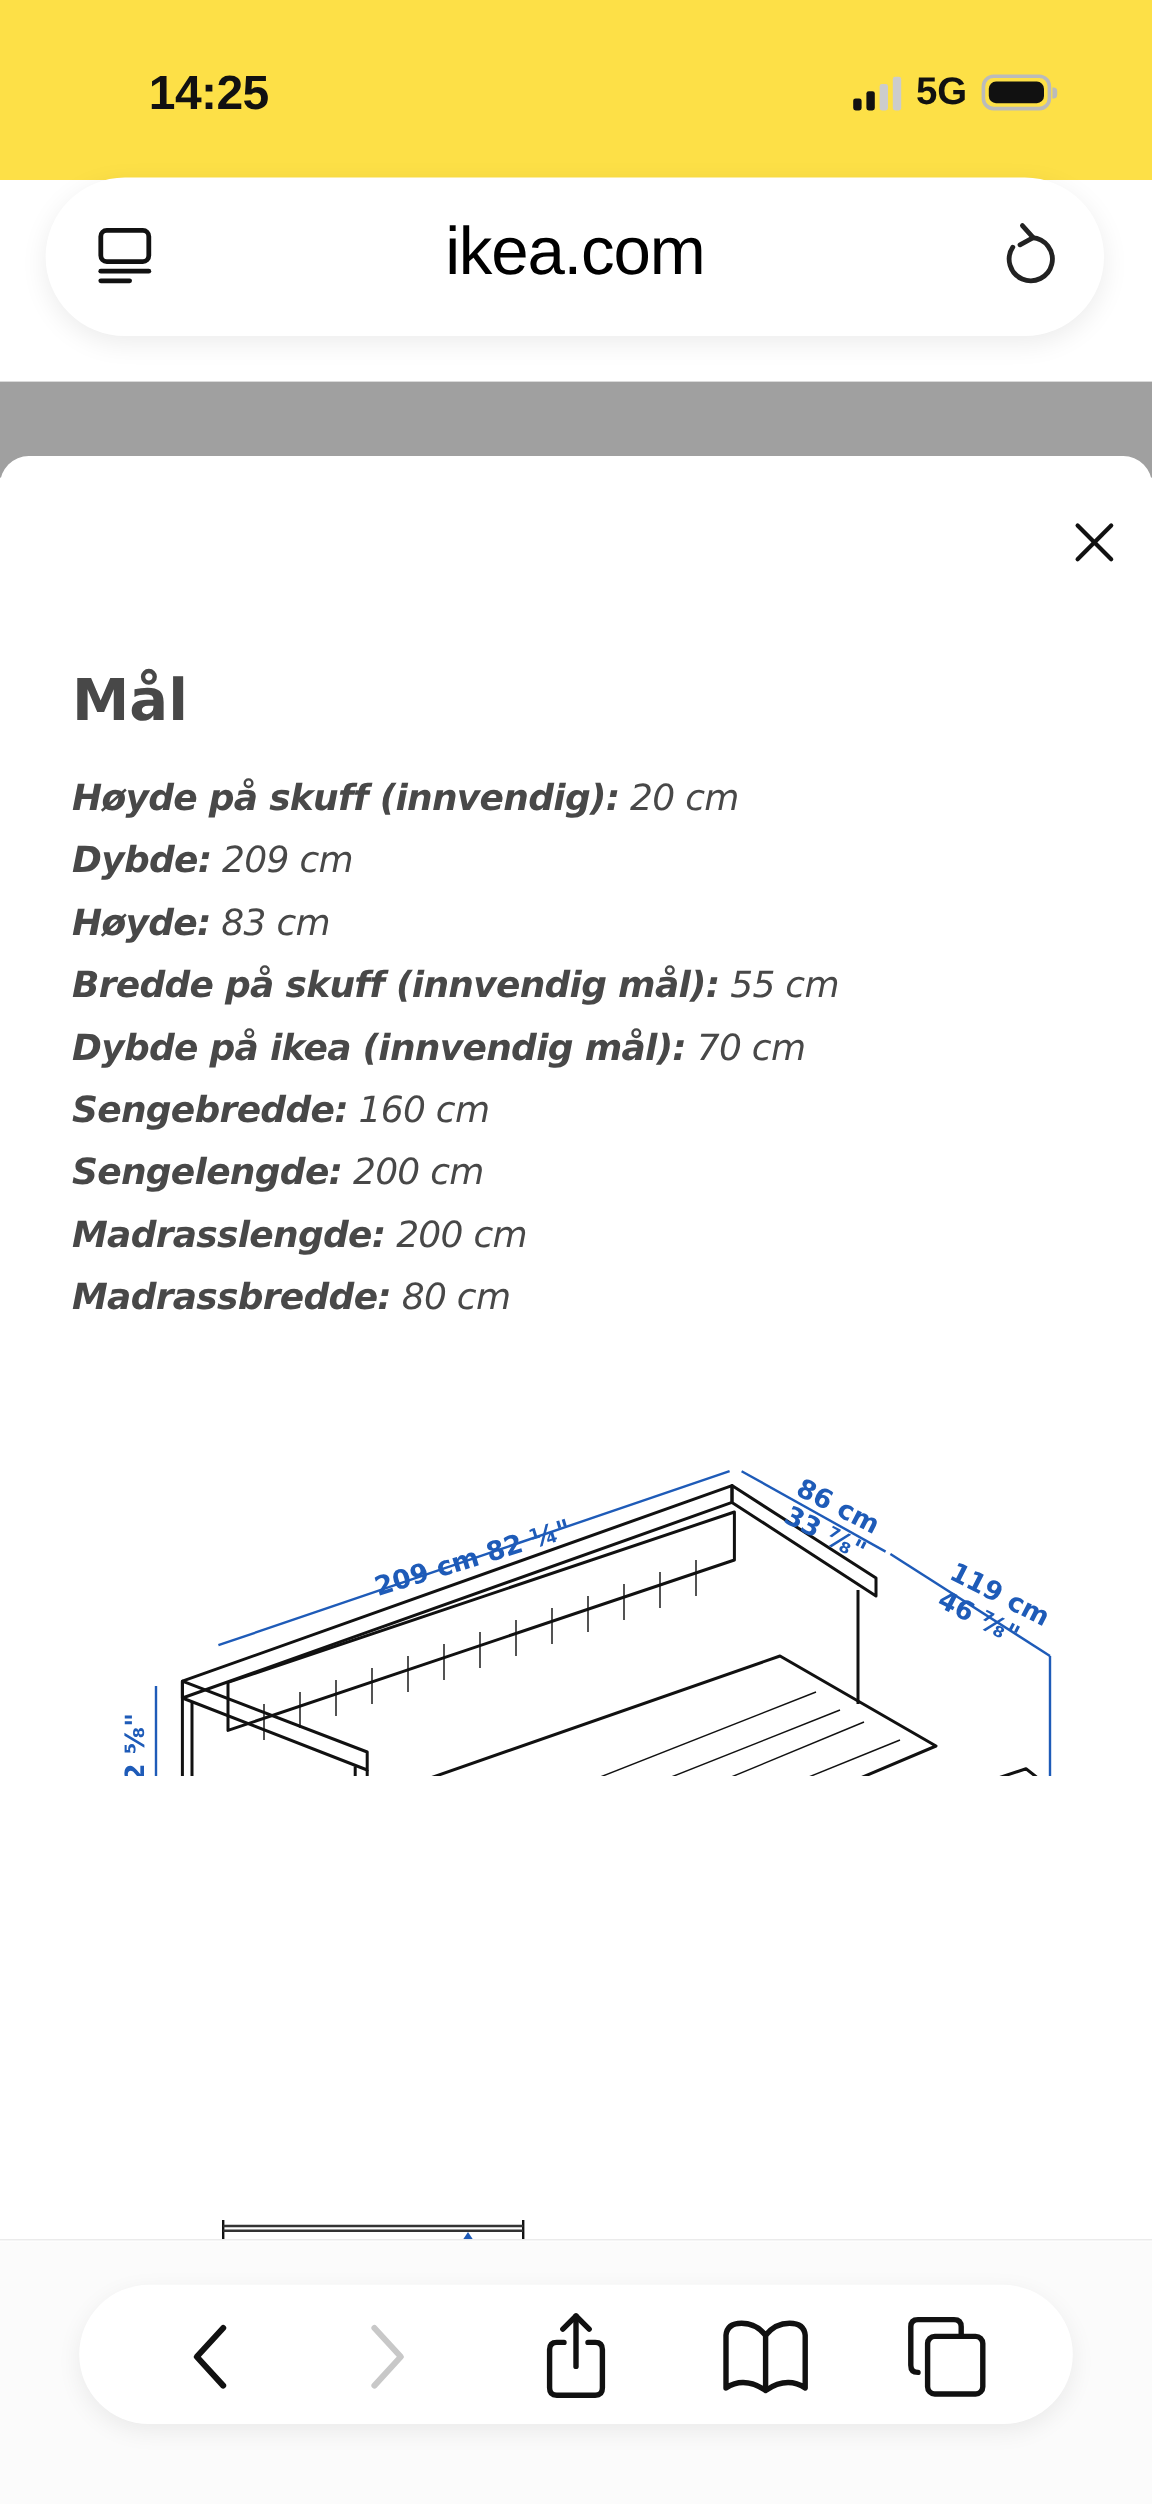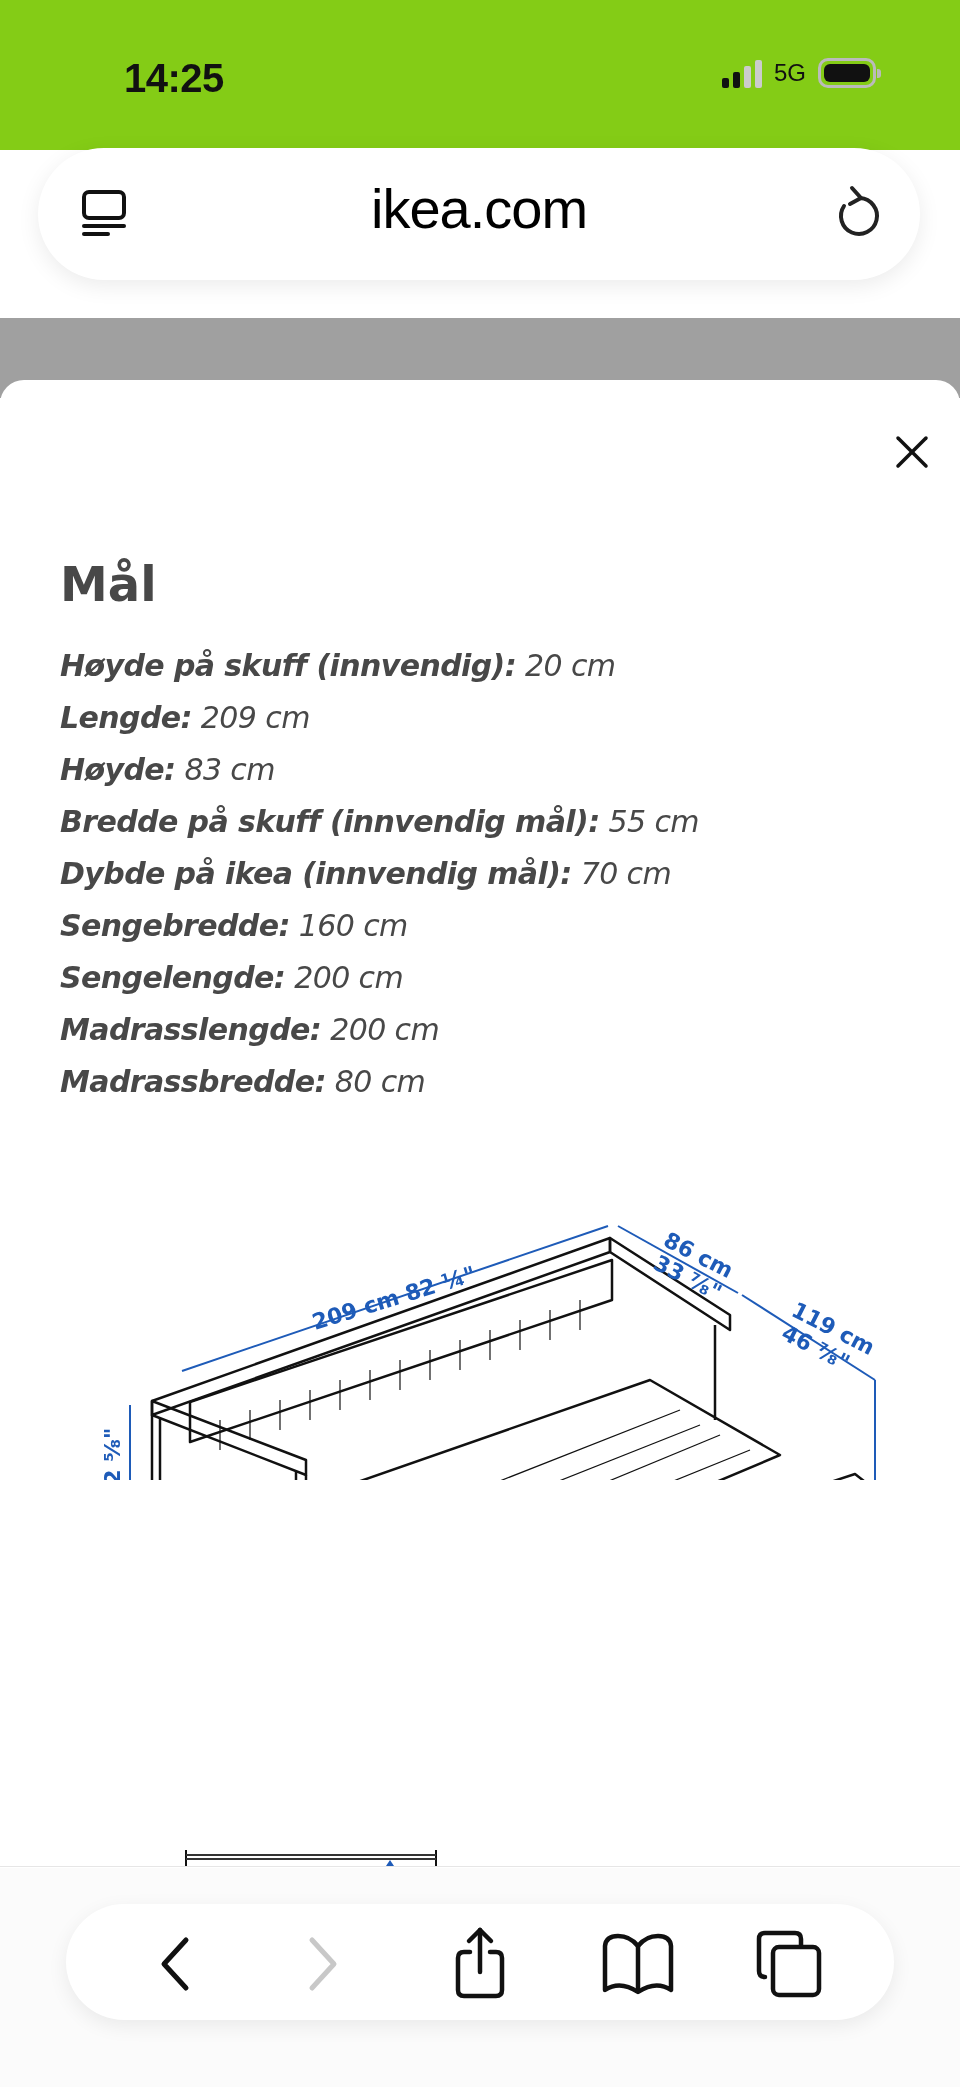"14:25" .status-bar { background: #84cc16 -> #fde047 }
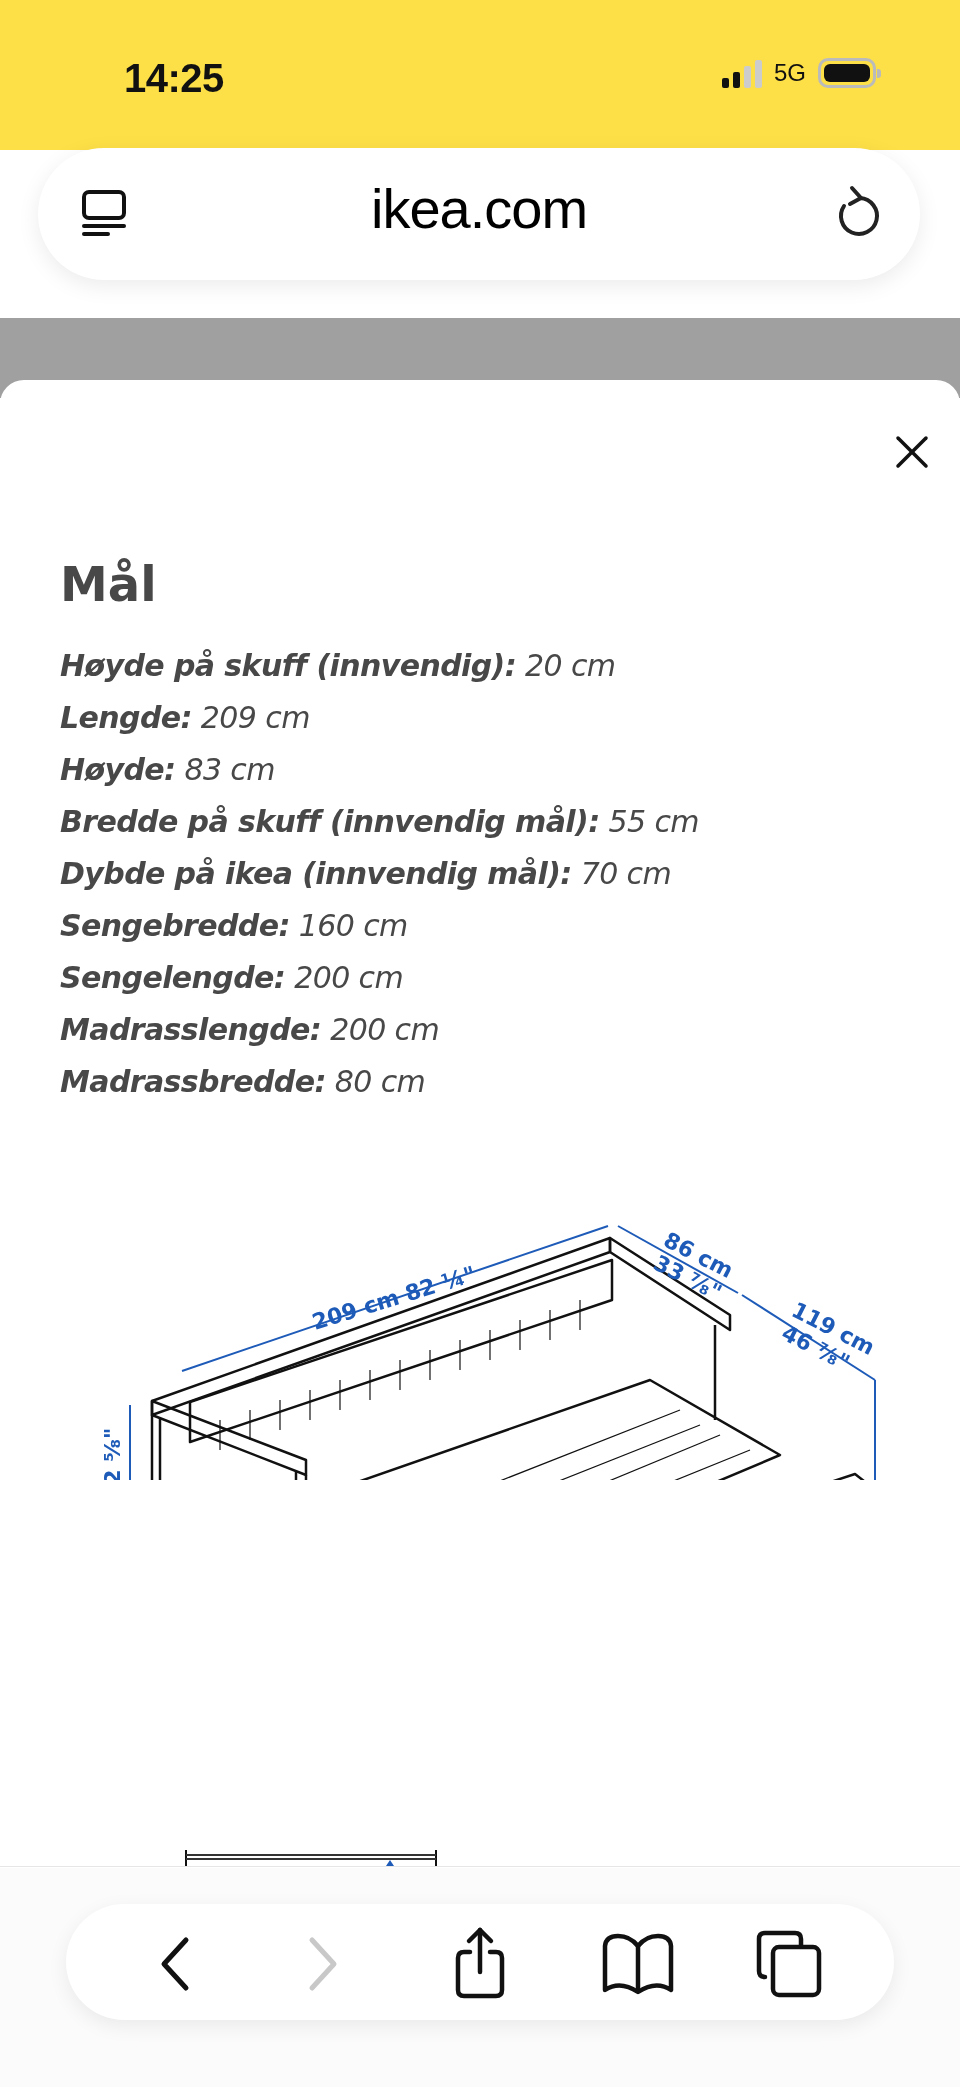"5G" .net-label { font-size: 24px -> 32px; font-weight: 400 -> 700 }
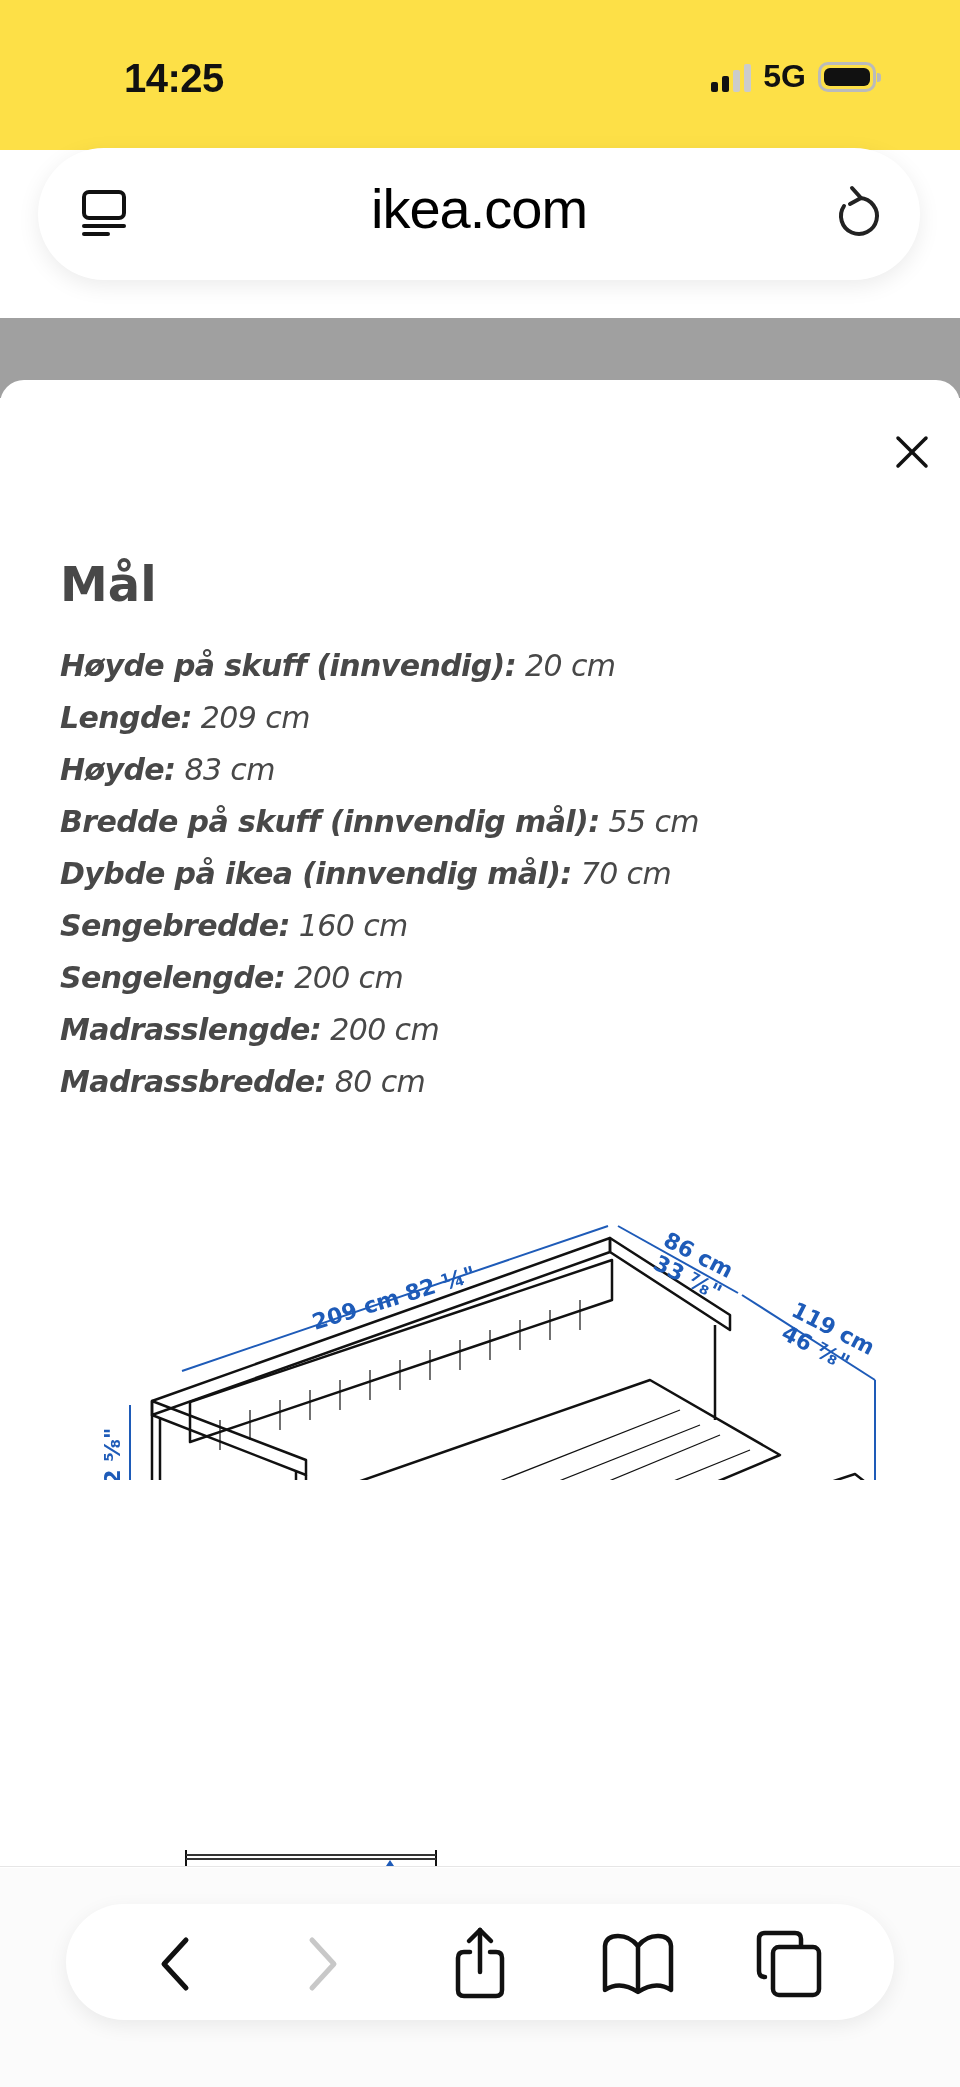"Lengde:" span.lbl { text: Lengde -> Dybde }
